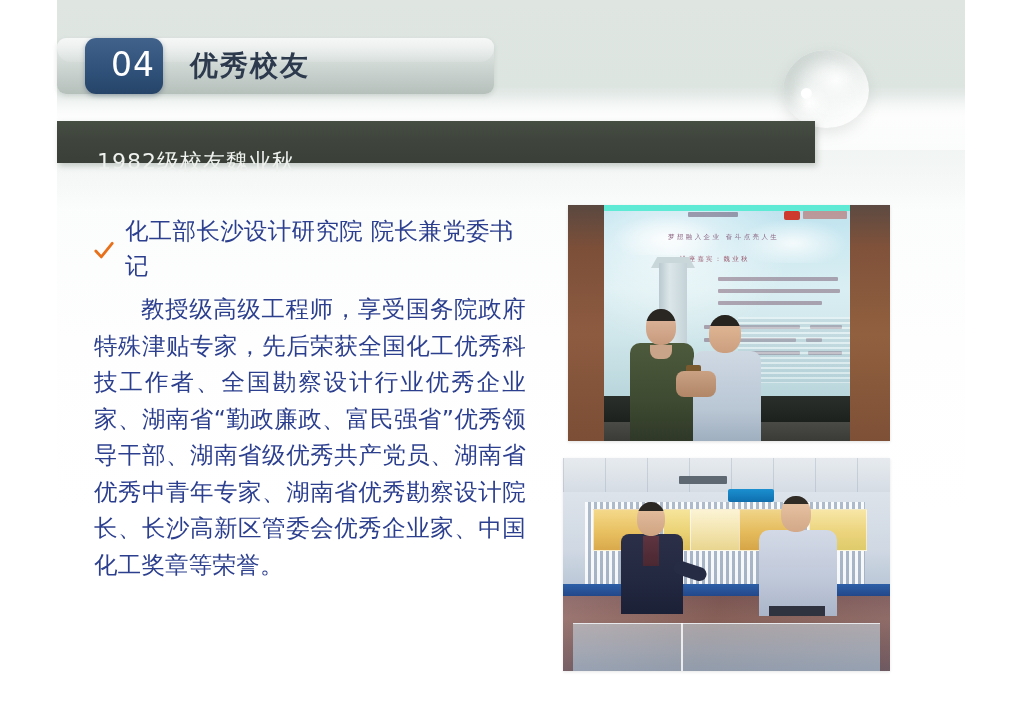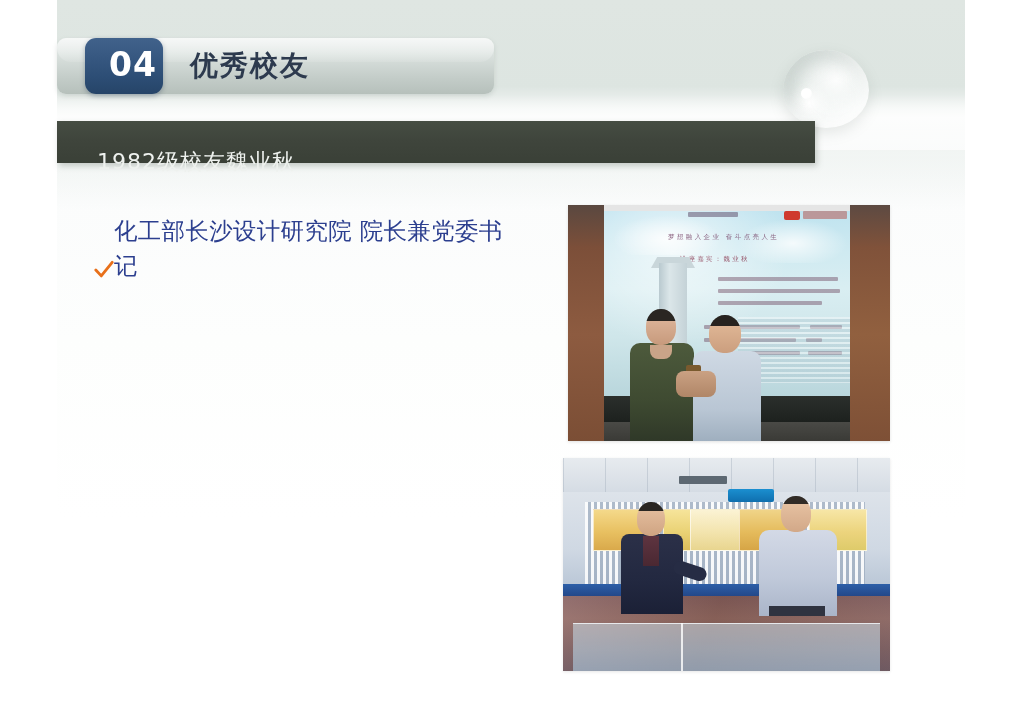"04" #num-badge-text { font-weight: 700 -> 400 }
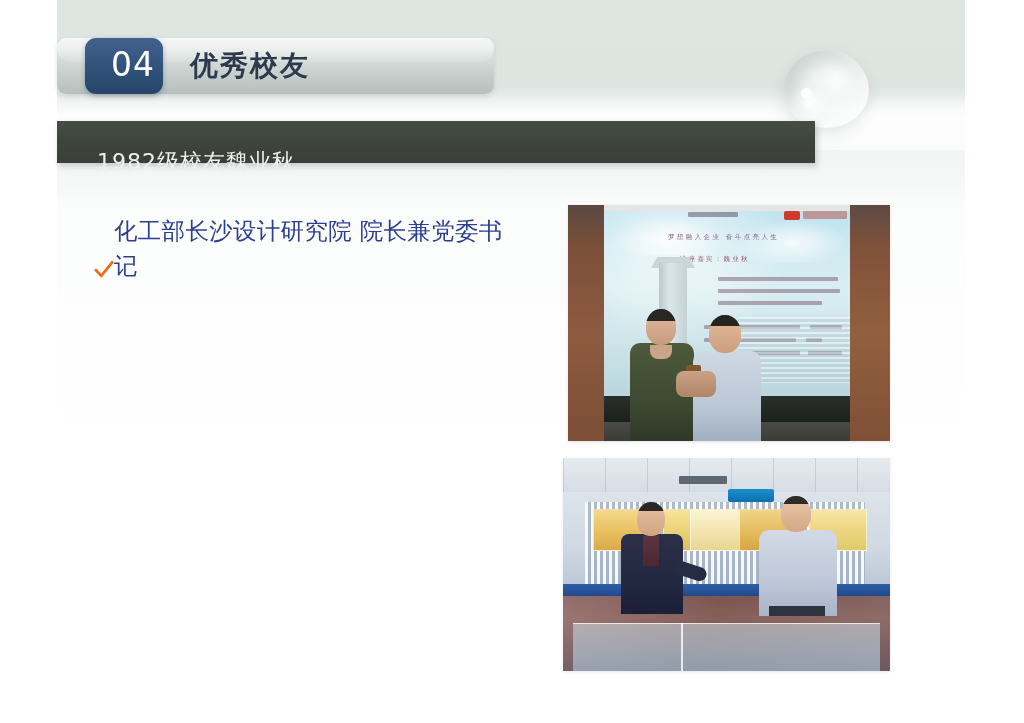"化工部长沙设计研究院 院长兼党委书记" .bullet-row { align-items: flex-end -> center; gap: none -> 11px }
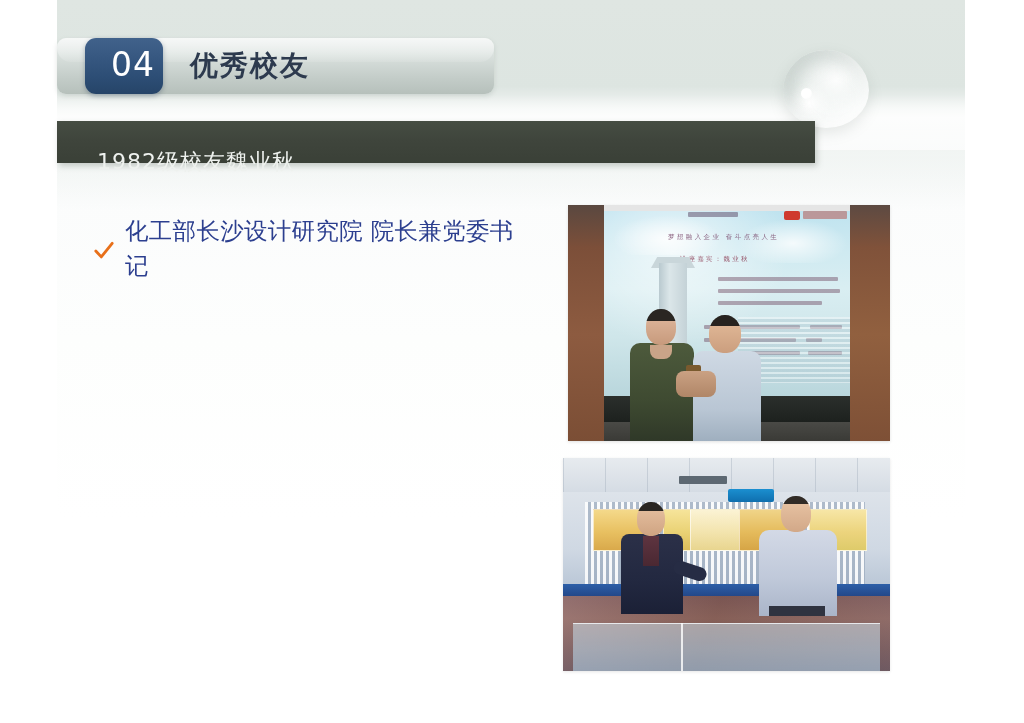"梦想融入企业 奋斗点亮人生" #photo1 { background: #e5e5e5 -> #5eead4 }
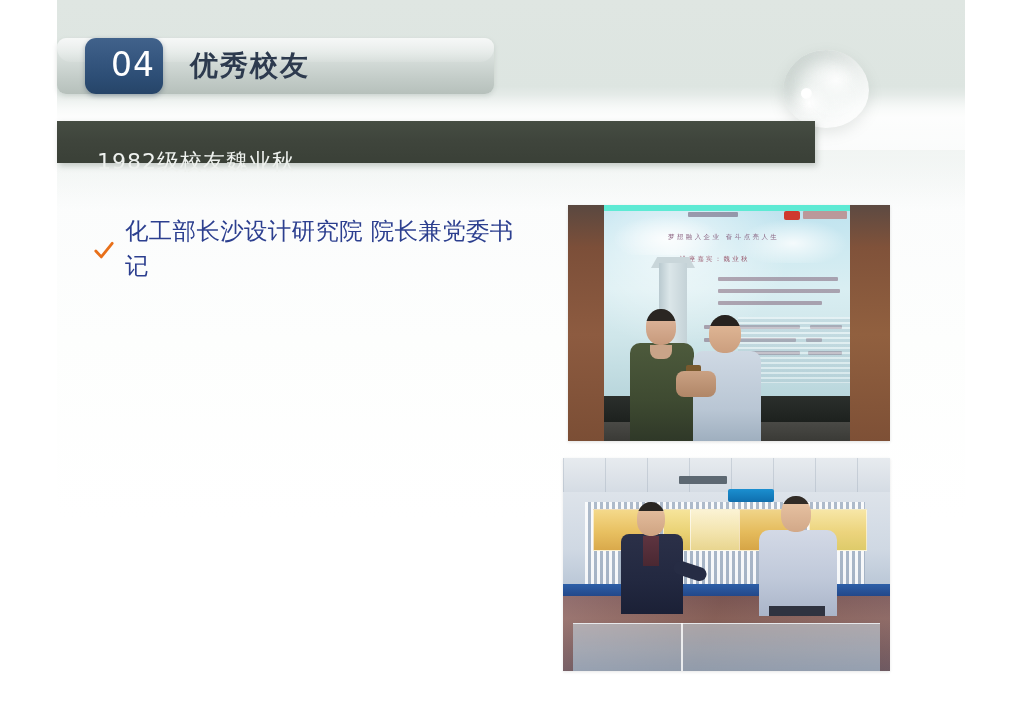"教授级高级工程师，享受国务院政府特殊津贴专家，先后荣获全国化工优秀科技工作者、全" div { html: none -> <div>教授级高级工程师，享受国务院政府特殊津贴专家，先后荣获全国化工优秀科技工作者、全国勘察设计行业优秀企业家、湖南省“勤政廉政、富民强省”优秀领导干部、湖南省级优秀共产党员、湖南省优秀中青年专家、湖南省优秀勘察设计院长、长沙高新区管委会优秀企业家、中国化工奖章等荣誉。</div> }
